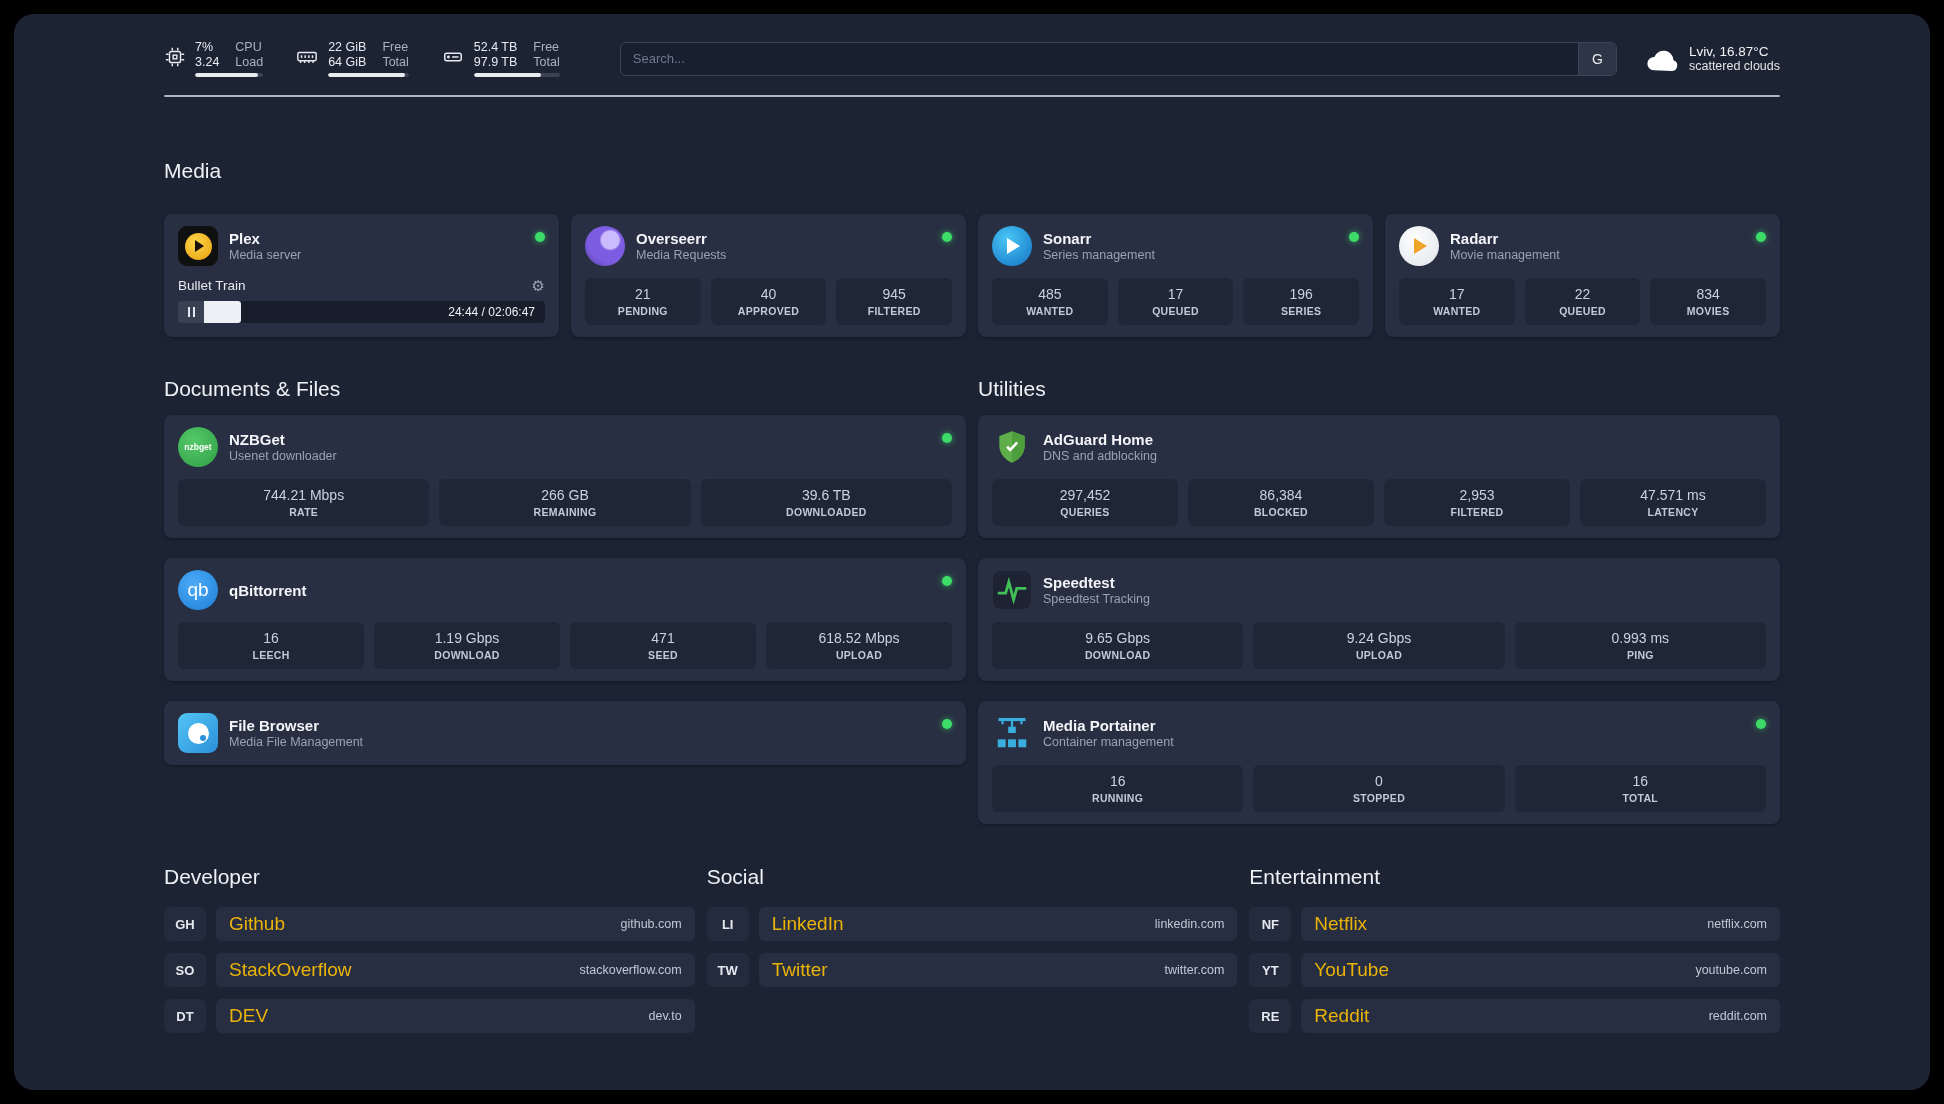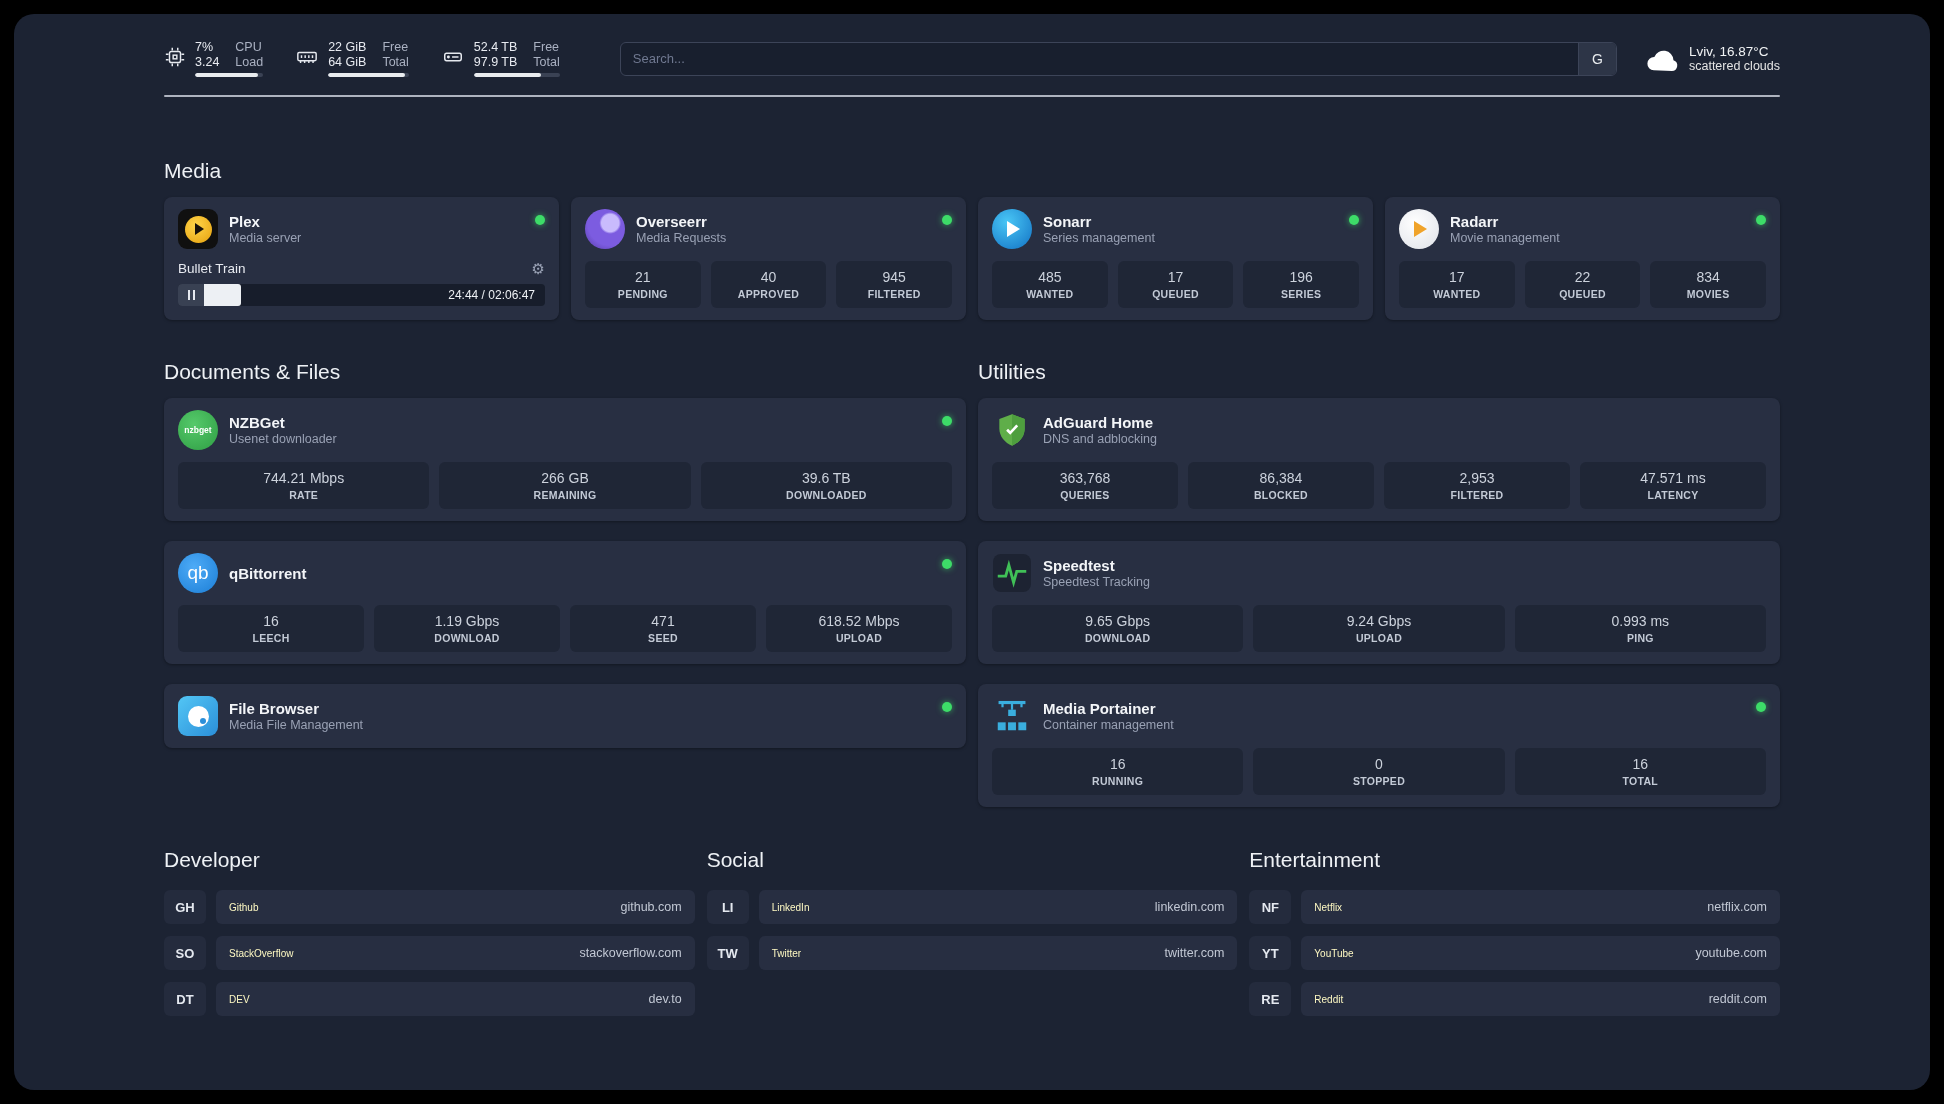"Plex" .media-row { margin-top: 14px -> 31px }
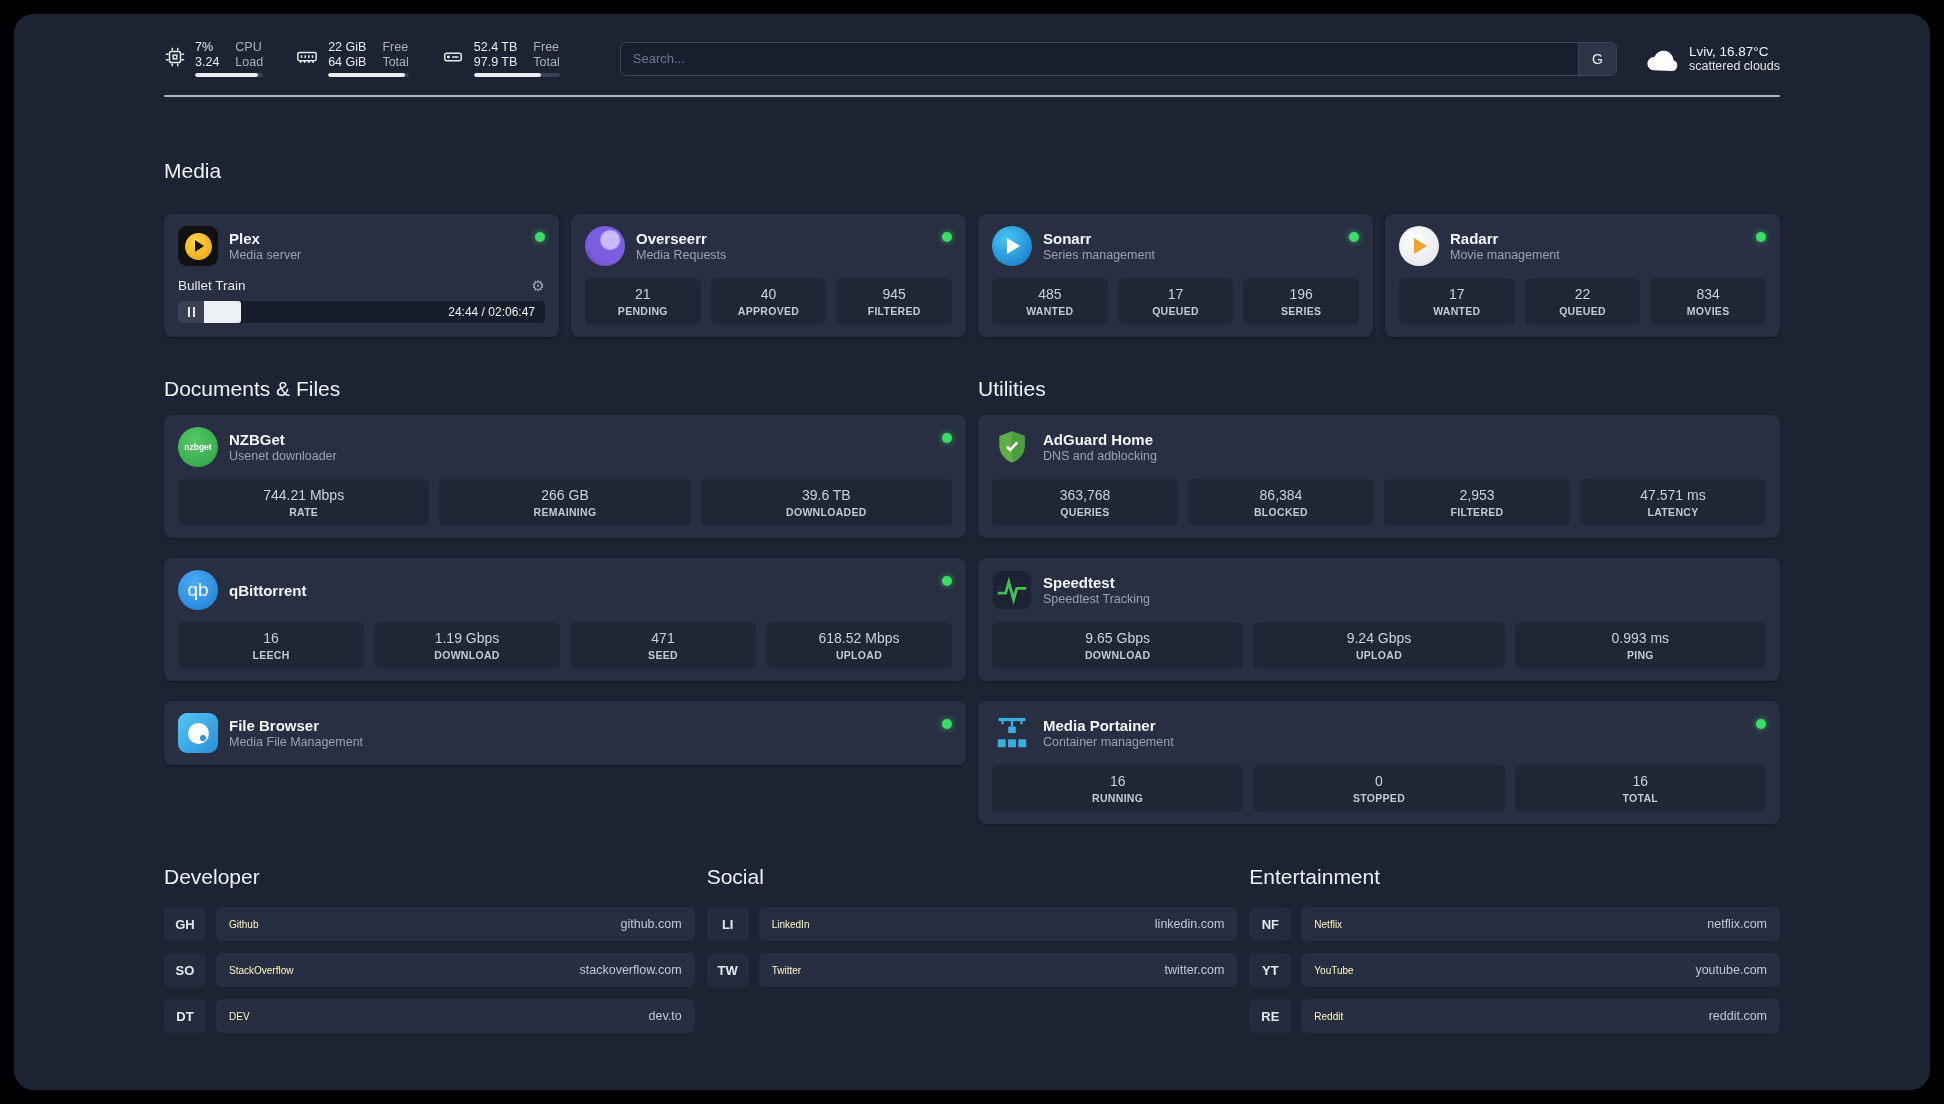"363,768" div.stat-value { text: 363,768 -> 297,452 }
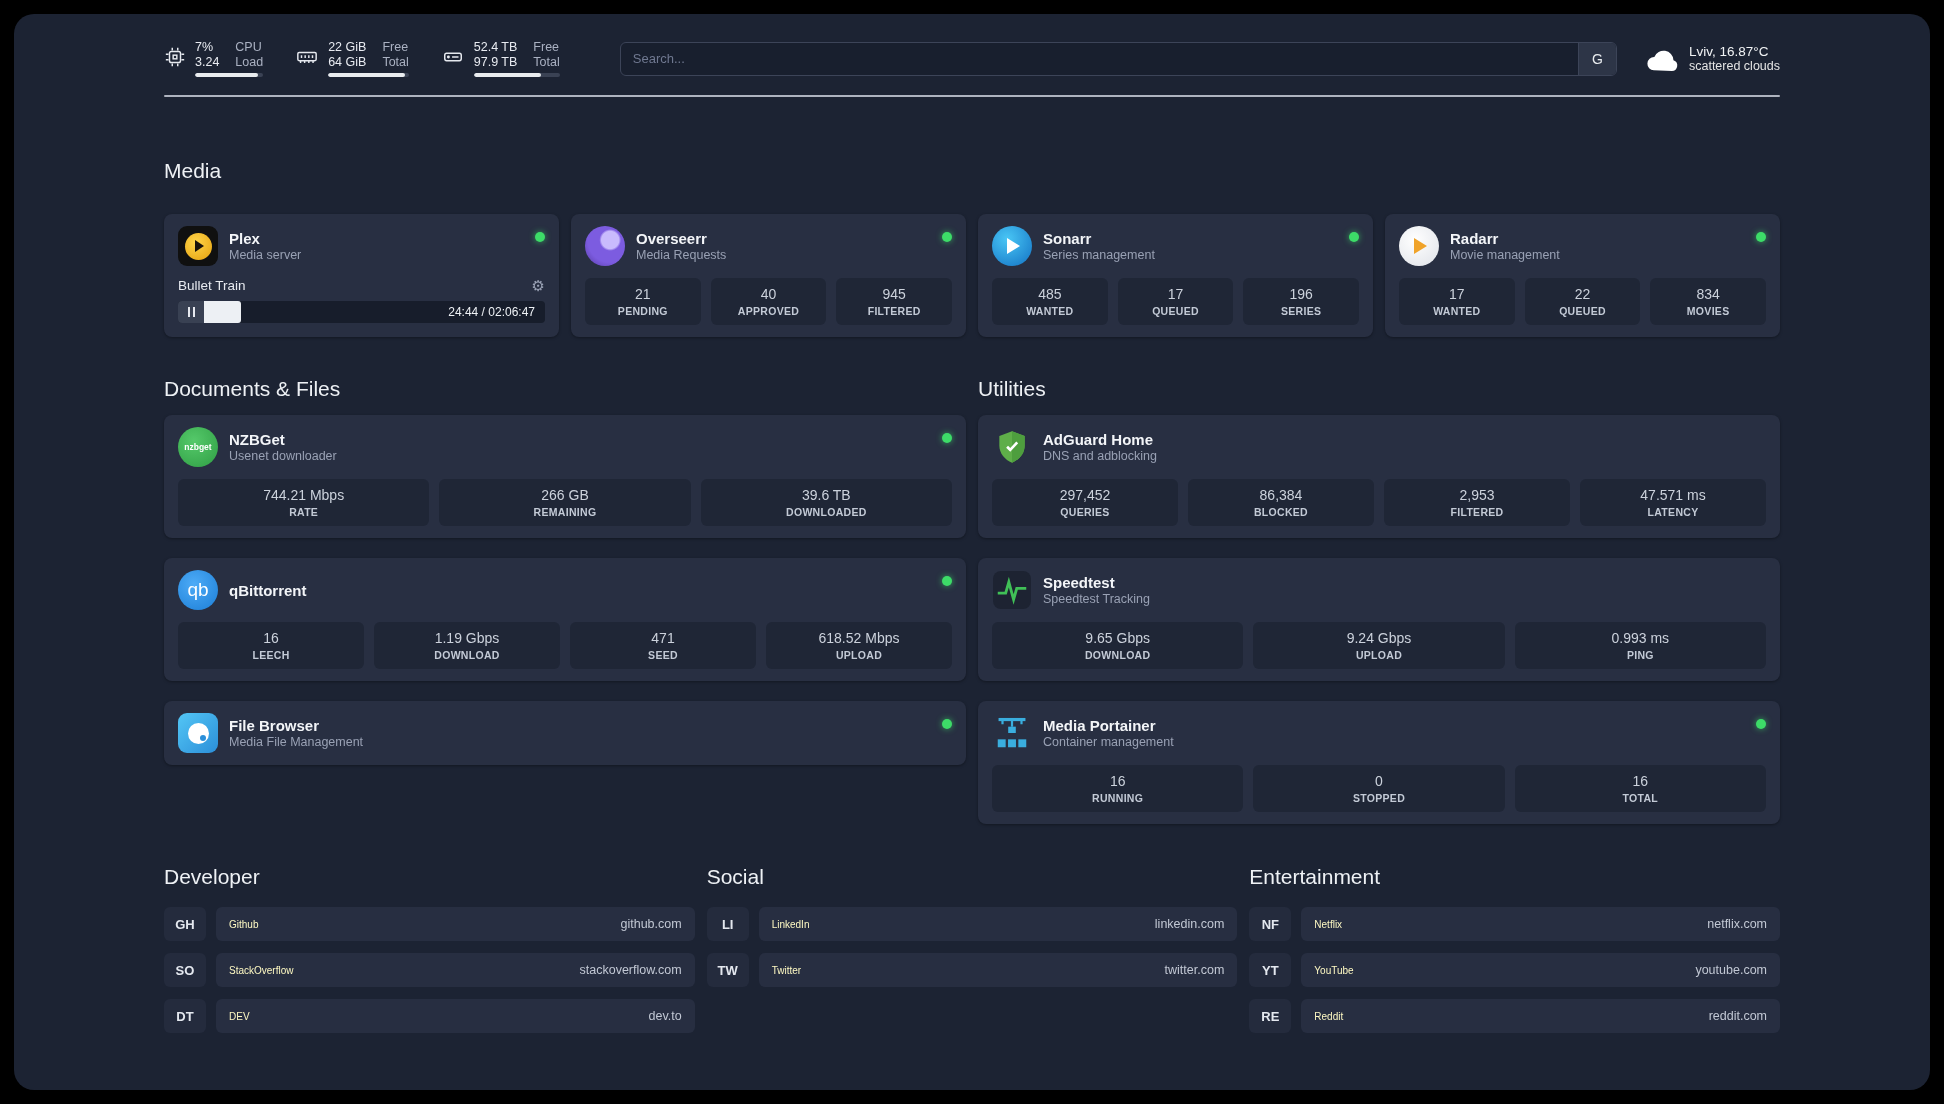"Github" .bm-name { color: #fef9c3 -> #eab308; font-size: 10px -> 19px }
